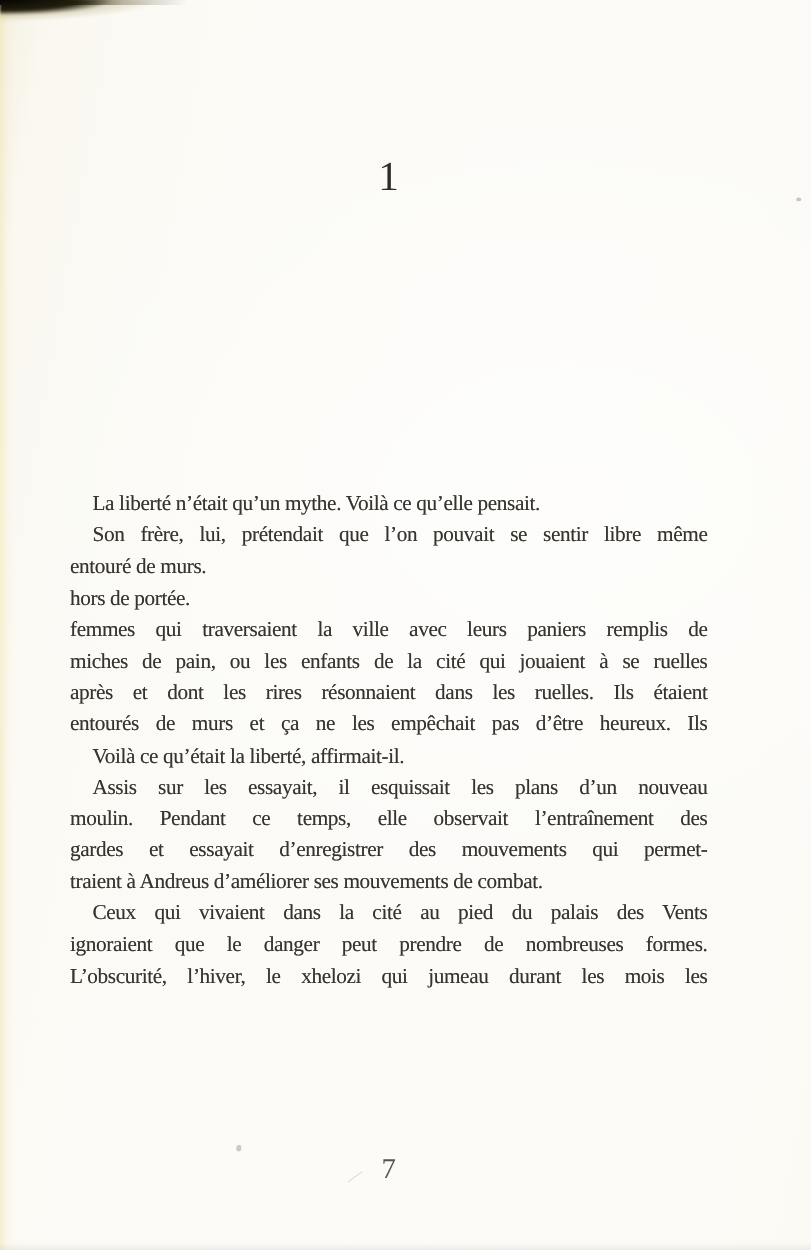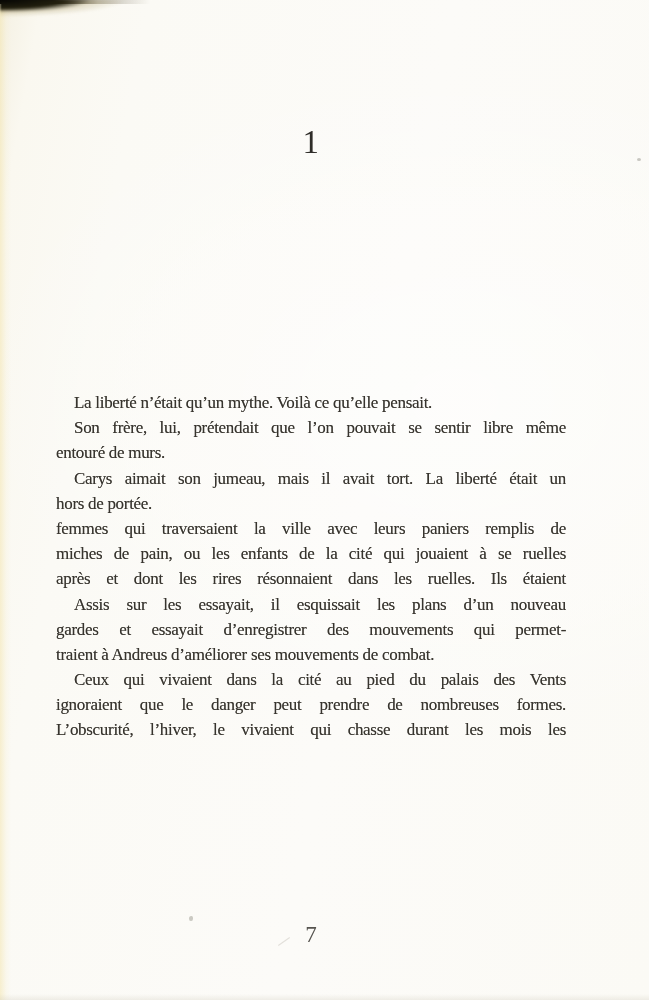"Carys aimait son jumeau, mais" div.line { html: <div>Carys aimait son jumeau, mais il avait tort. La liberté était un</div> -> none }
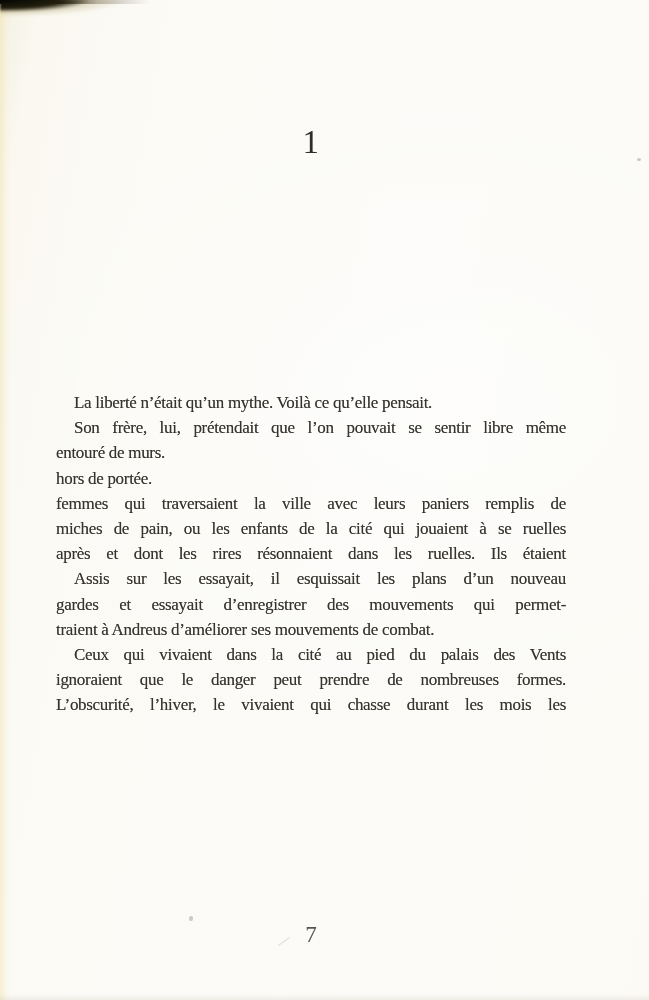"entourés de murs et ça" div.line { html: none -> <div>entourés de murs et ça ne les empêchait pas d’être heureux. Ils</div> }
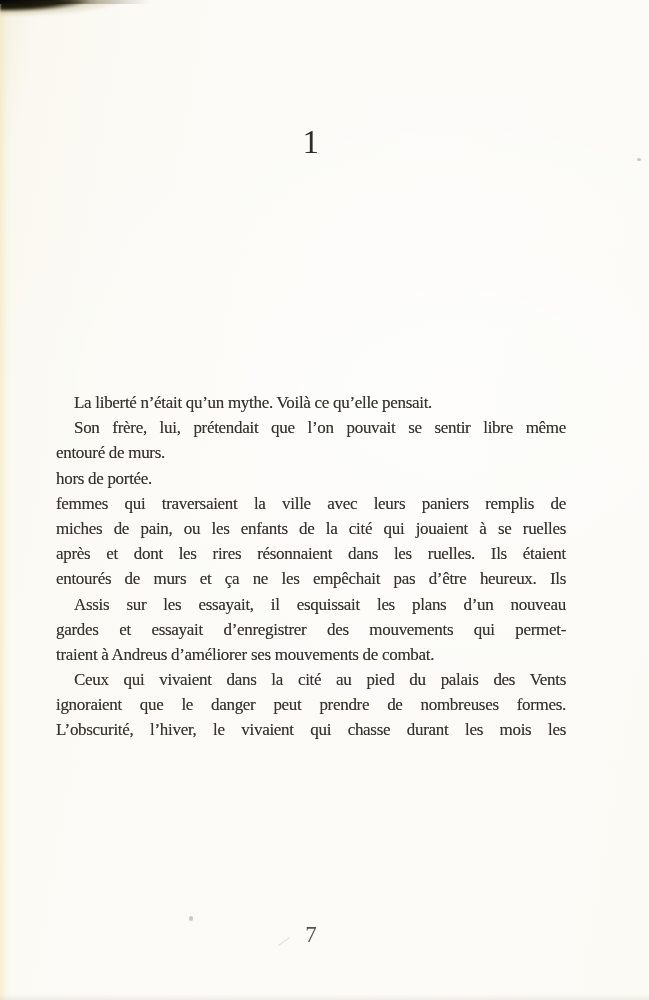"Voilà ce qu’était la liberté," div.para { html: none -> <div> <div>Voilà ce qu’était la liberté, affirmait-il.</div> </div> }
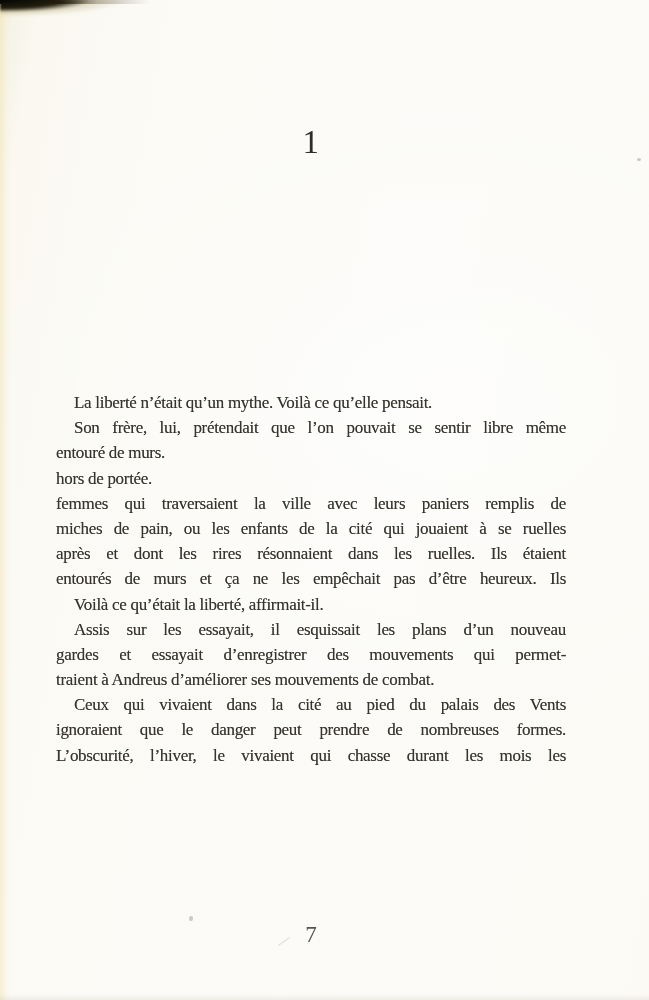"moulin. Pendant ce temps, elle" div.line { html: none -> <div>moulin. Pendant ce temps, elle observait l’entraînement des</div> }
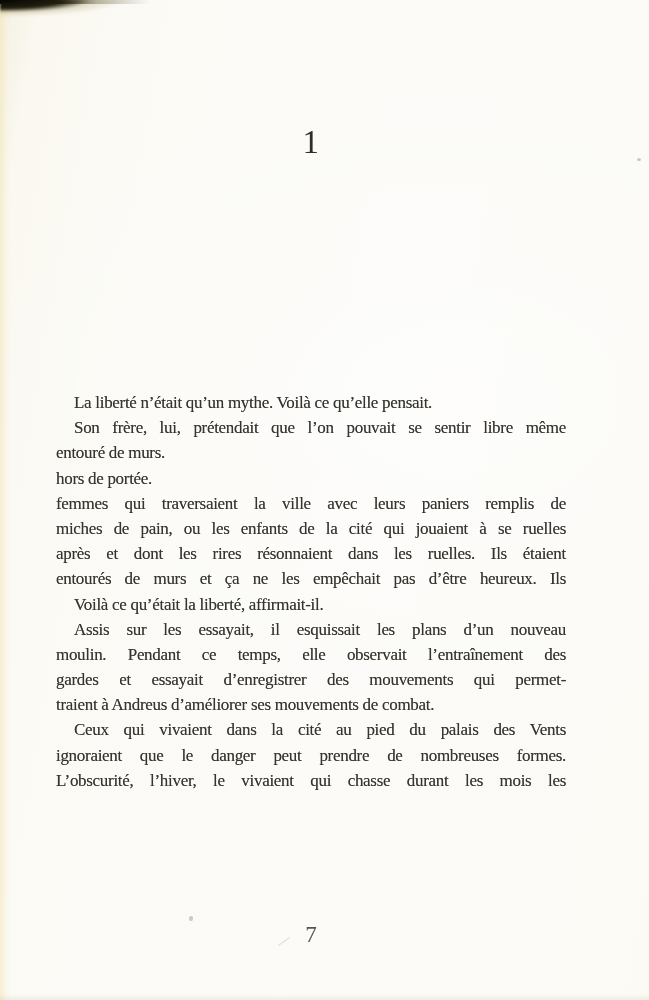"L’obscurité, l’hiver, le vivaient qui" div.line { text: vivaient qui chasse -> xhelozi qui jumeau }
